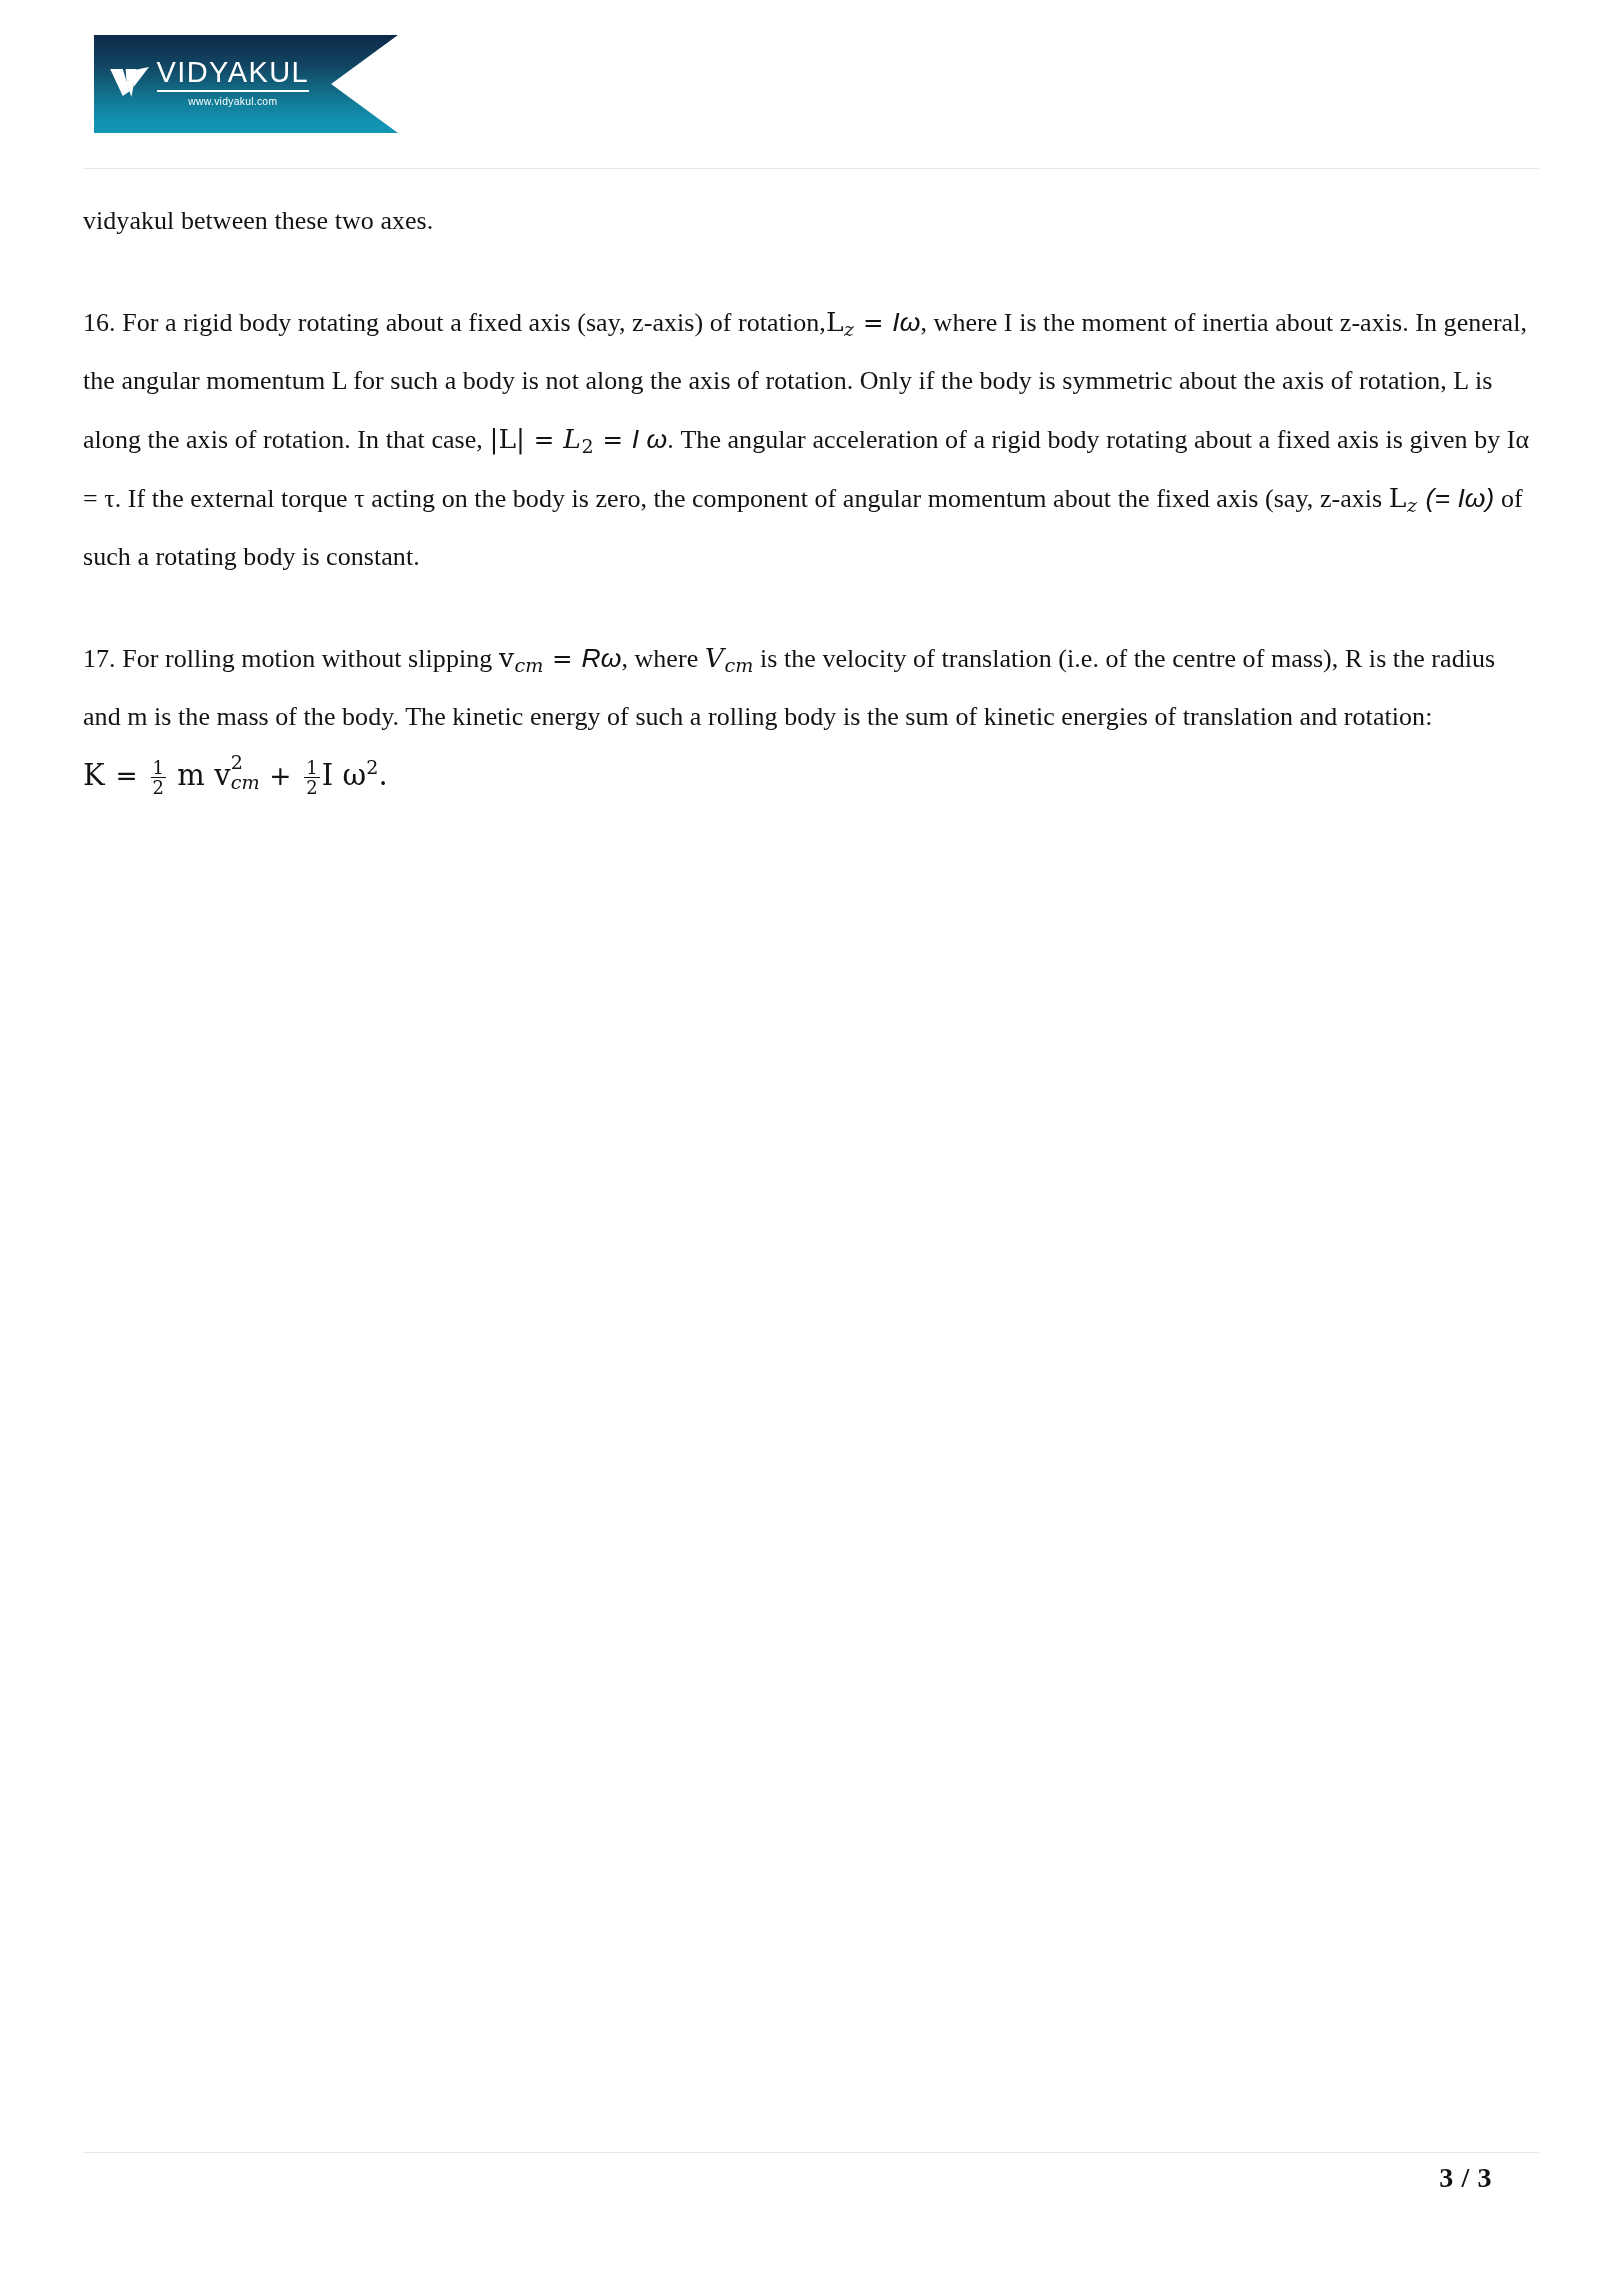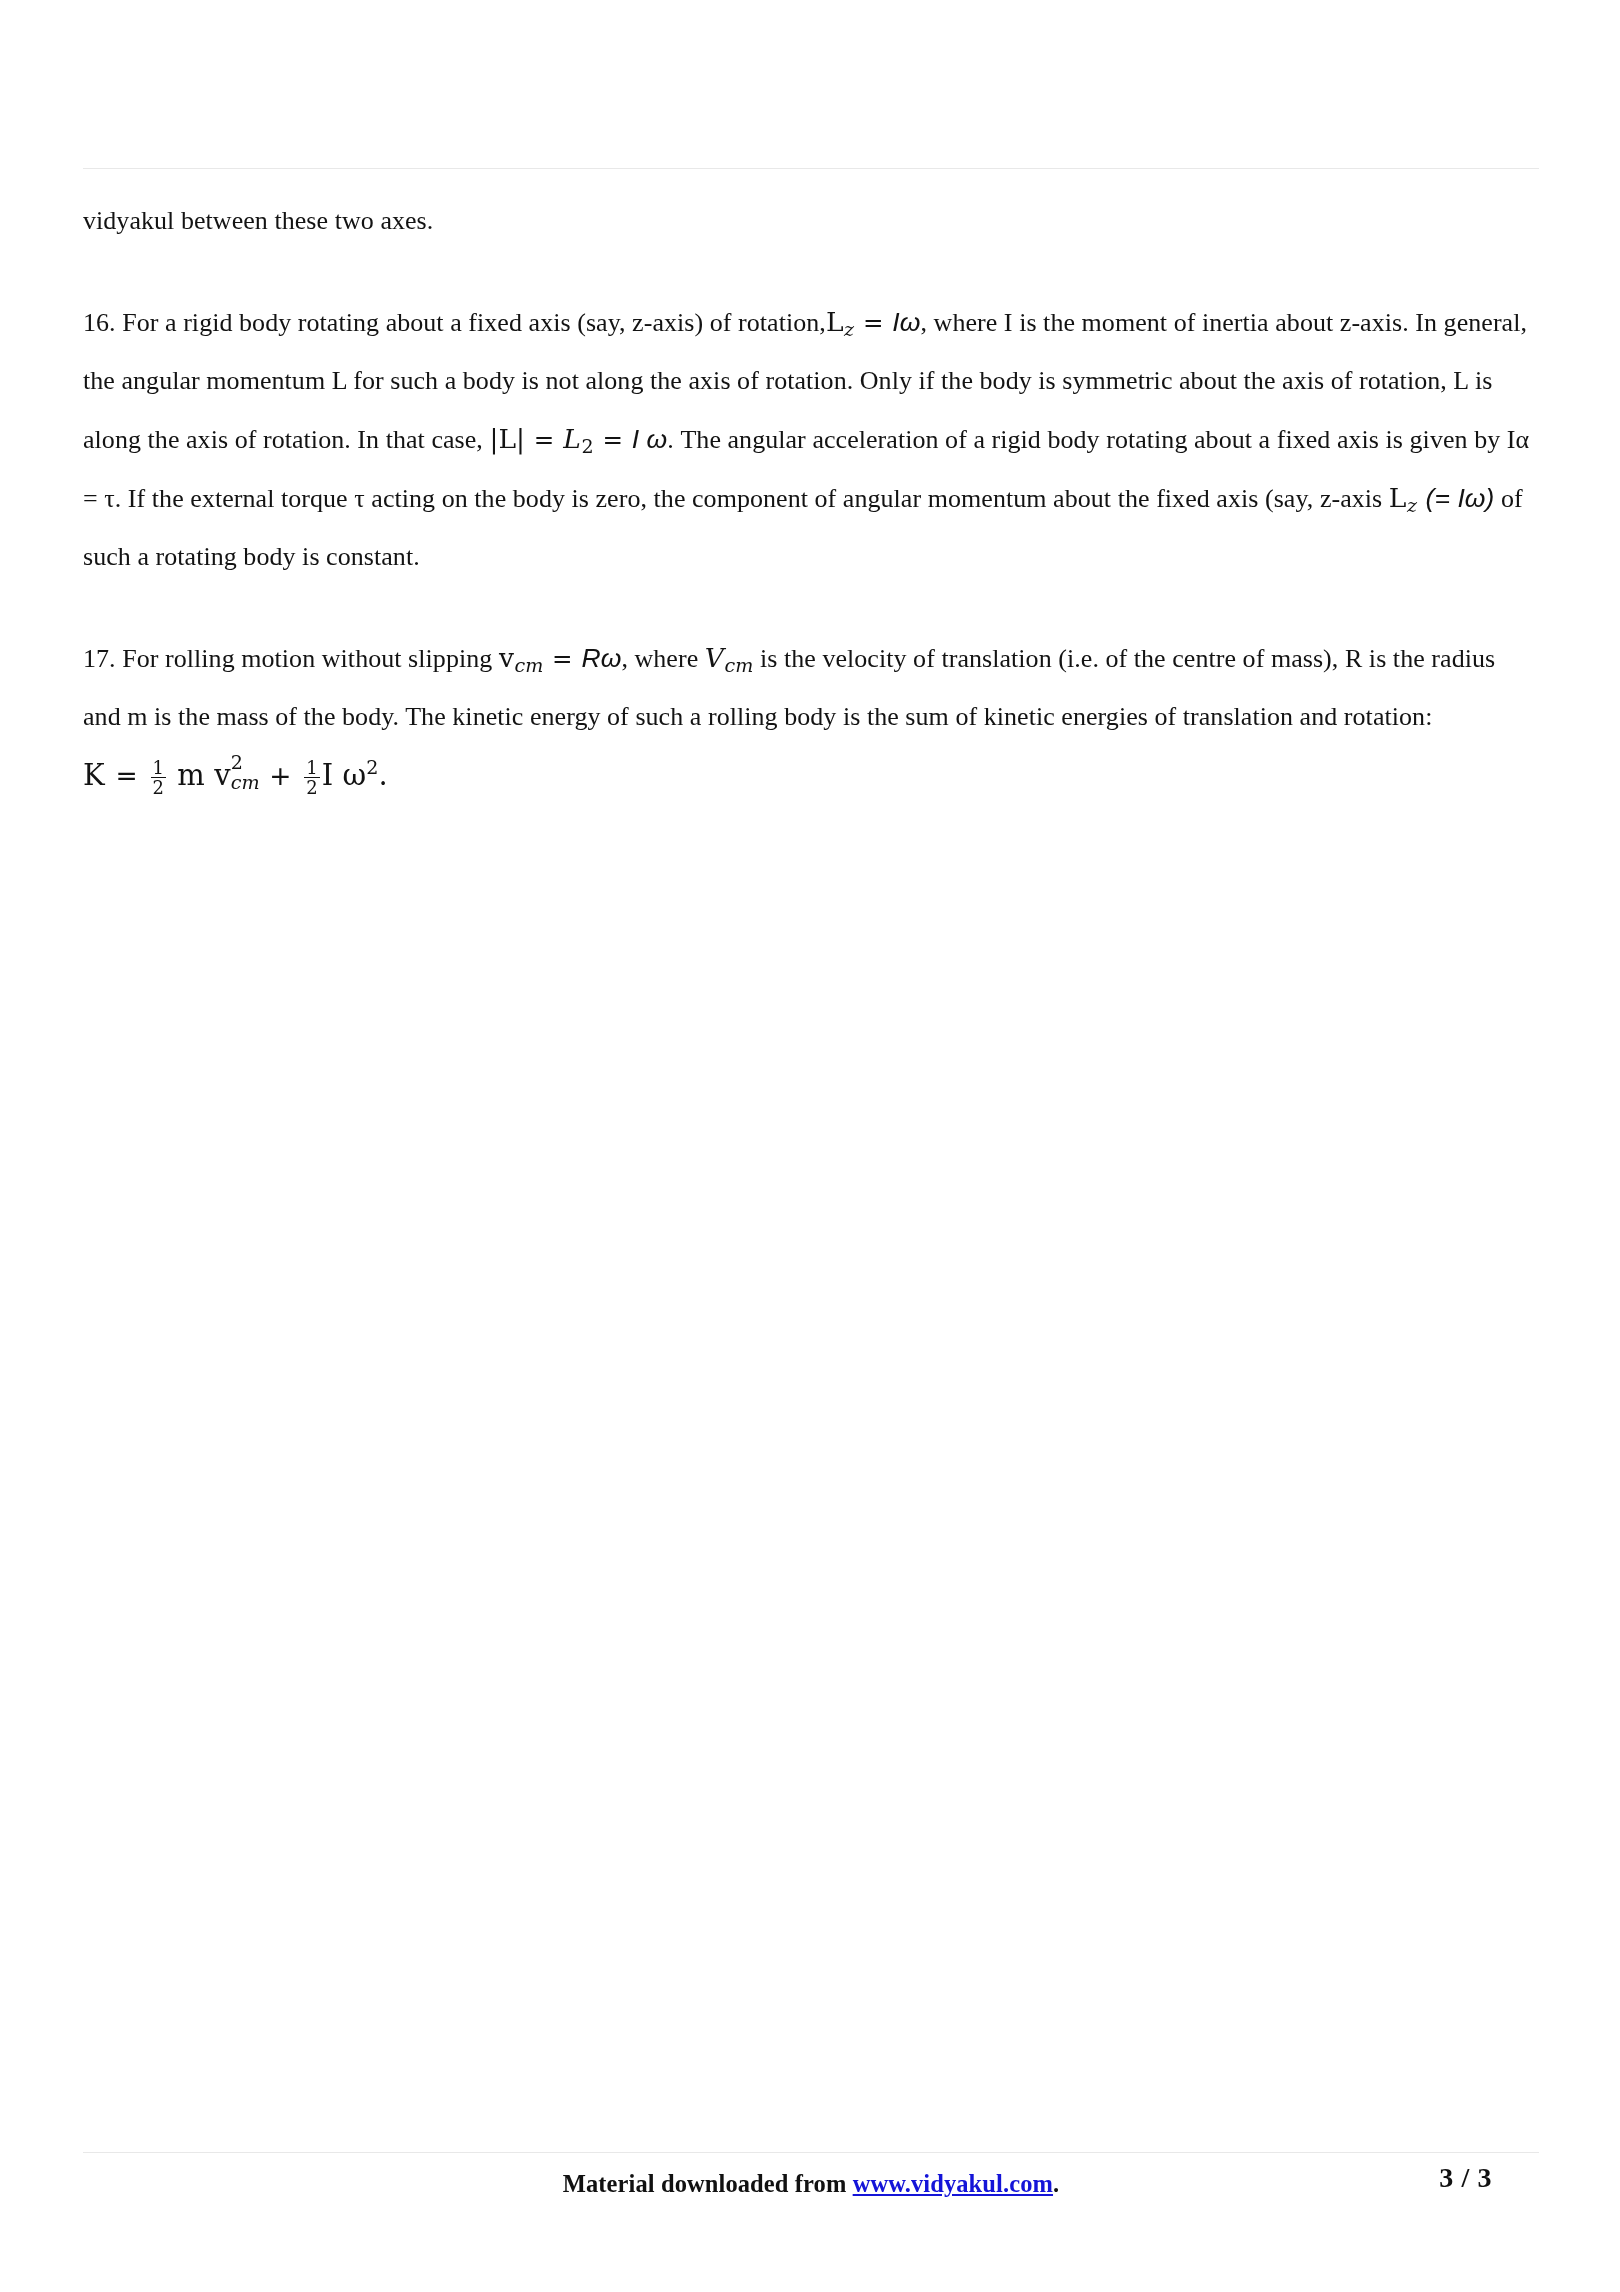"VIDYAKUL" div { html: none -> <div> <div></div> <div> <svg> <polygon></polygon> <polygon></polygon> <polygon></polygon> </svg> <div> <span>VIDYAKUL</span> <span>www.vidyakul.com</span> </div> </div> </div> }
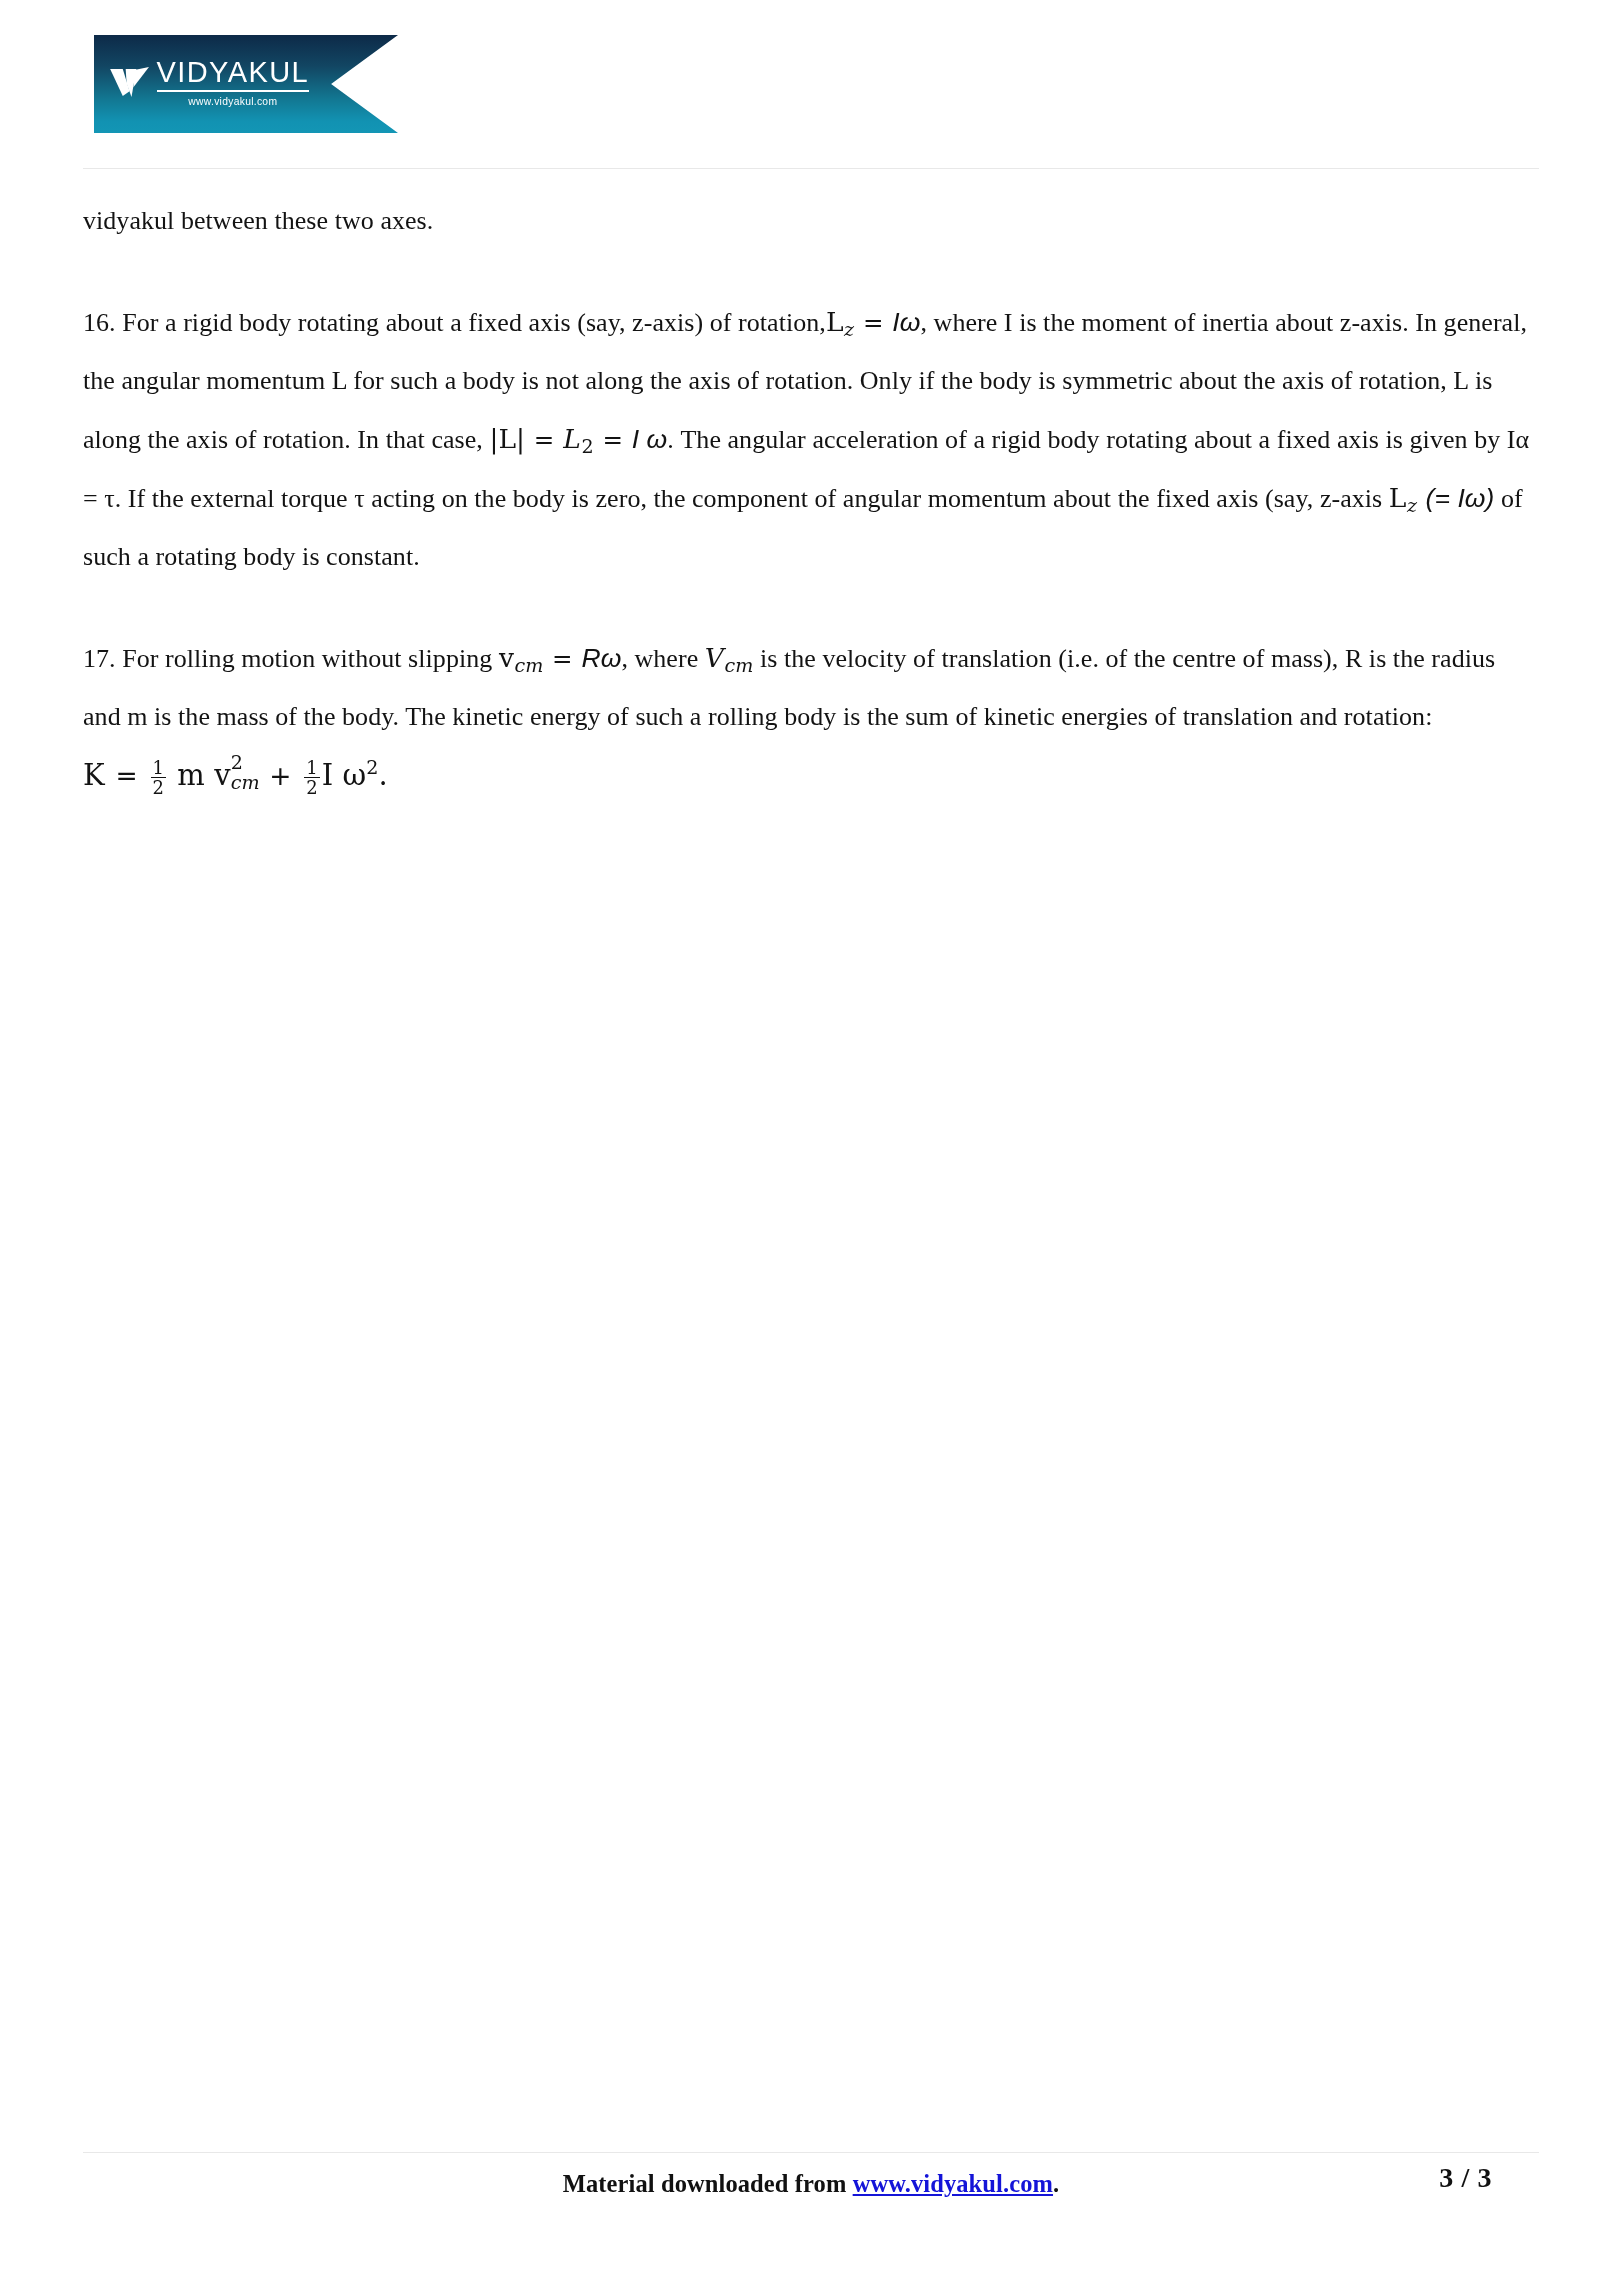"Material downloaded from" div { html: <div><span>Material downloaded from </span><a>www.vidyakul.com</a><span>.</span></div> -> none }
